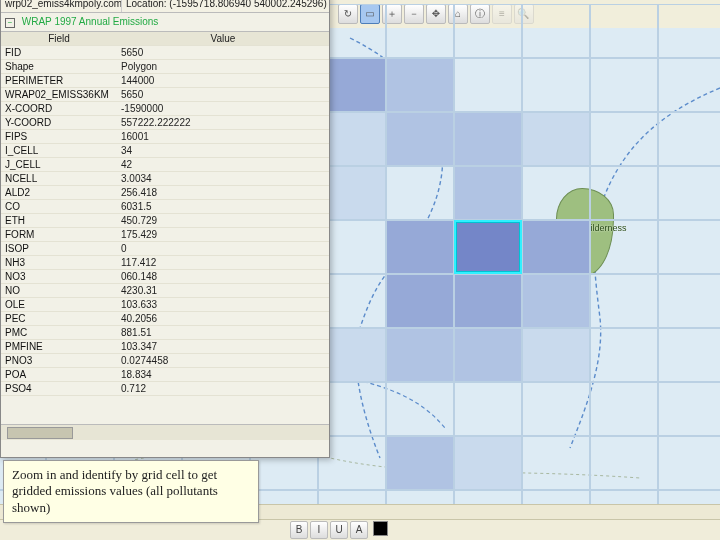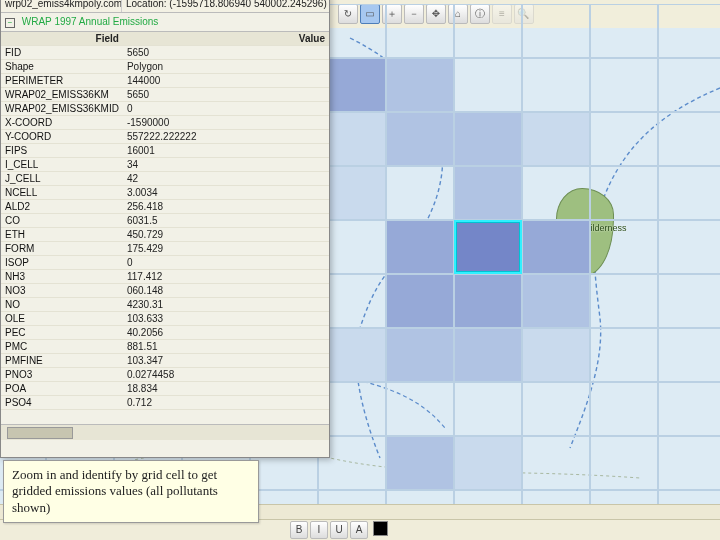"Field" .identify th { font-weight: 700 -> 400; text-align: right -> center }
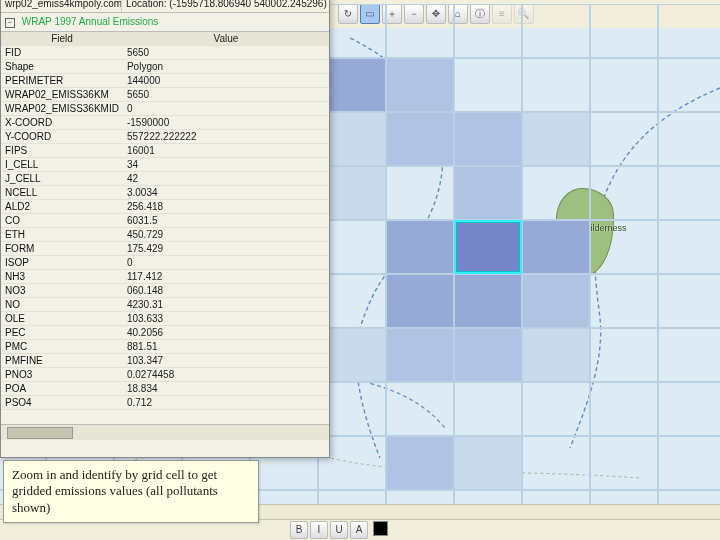"WRAP02_EMISS36KMID" tr { html: <tr> <td>WRAP02_EMISS36KMID</td> <td>0</td> </tr> -> none }
